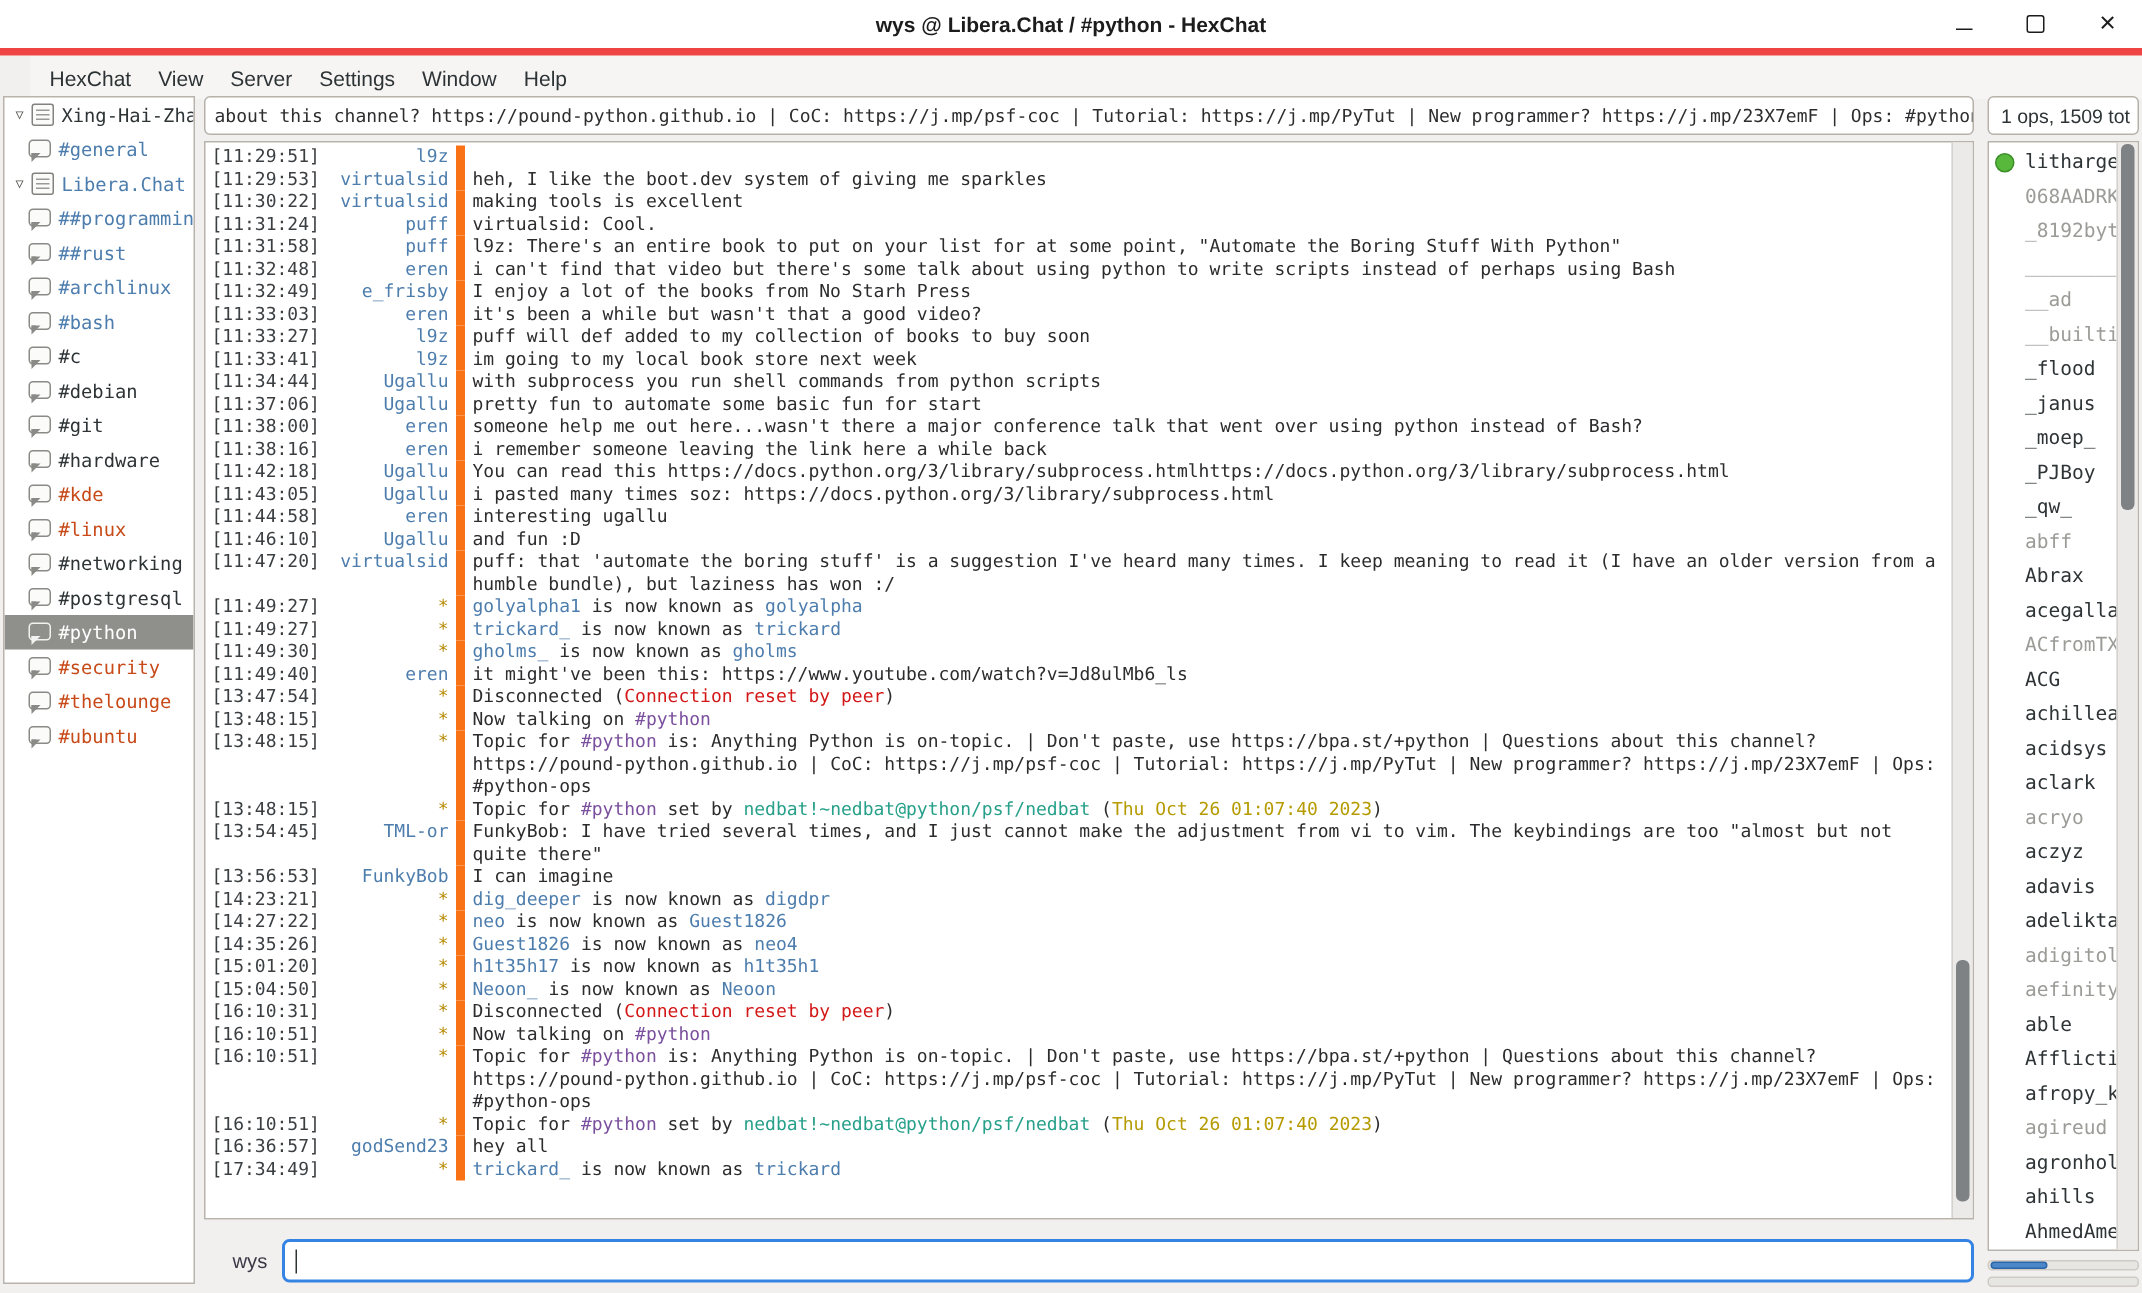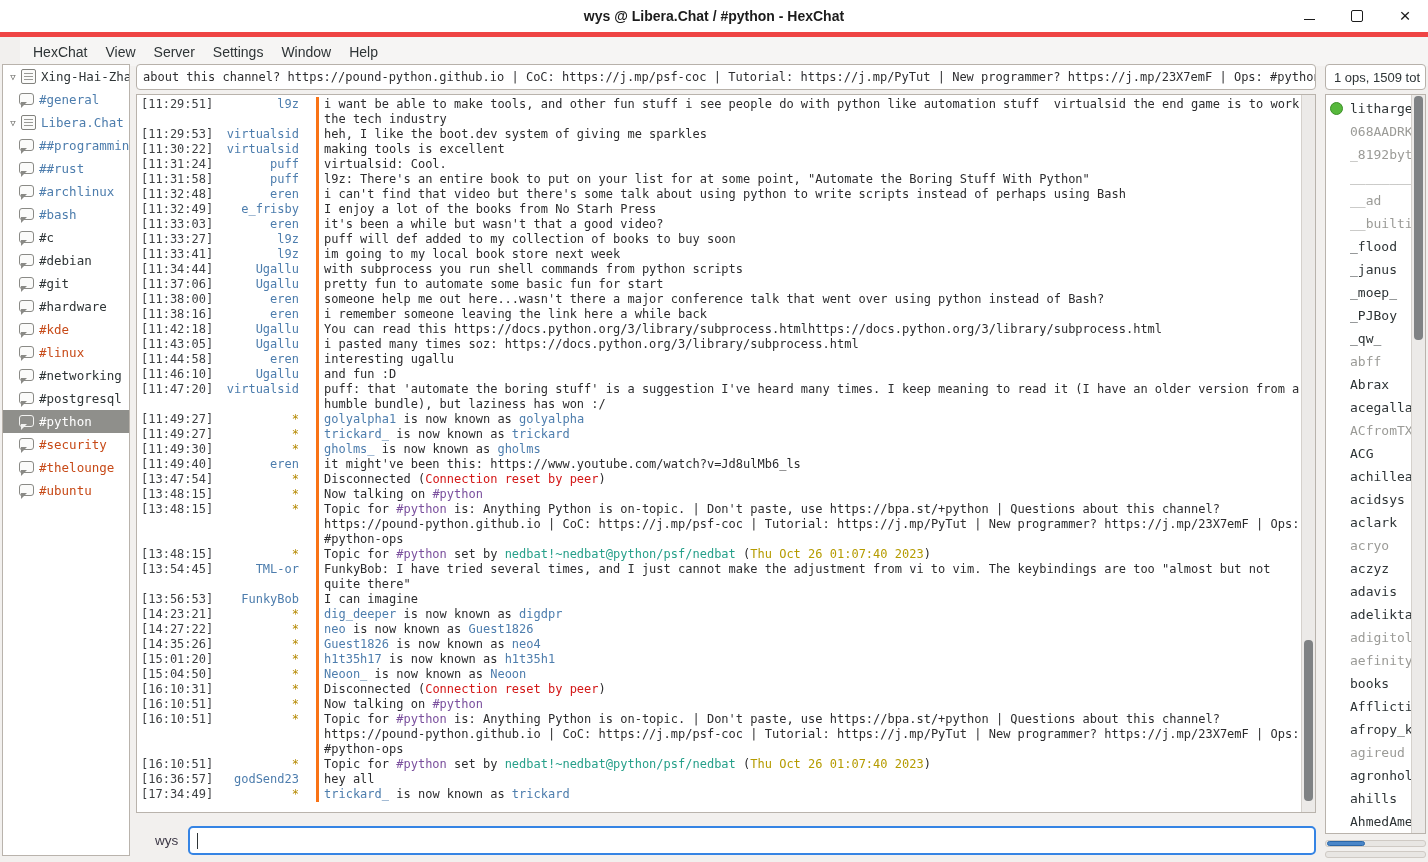"[11:29:51]" .meta { border-right: 3px solid #f97316 -> 6px solid #f97316; padding-right: 17px -> 5px }
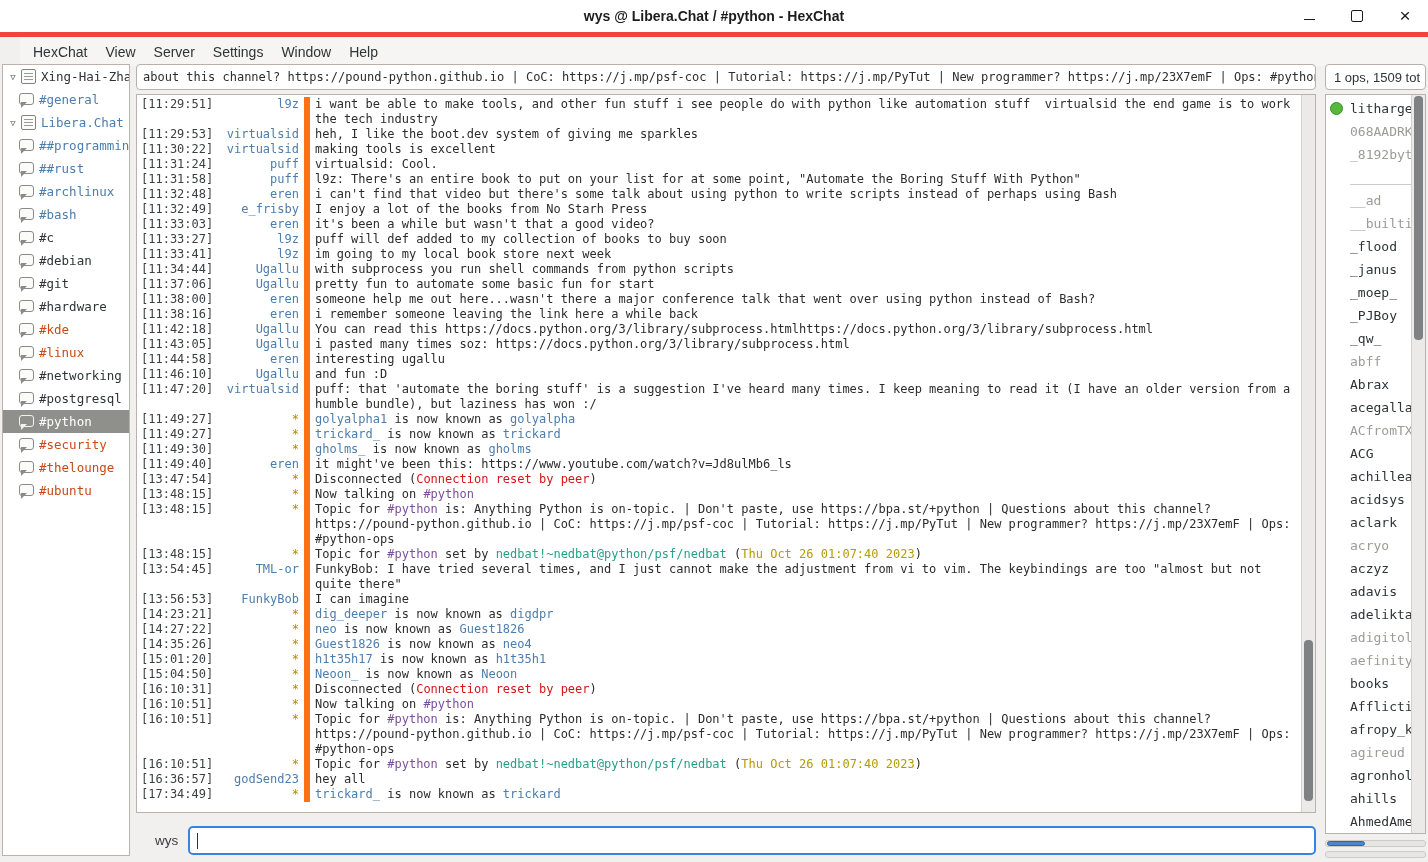"i want be able to" span.msg { html: <span><span>i want be able to make tools, and other fun stuff i see people do with python like automation stuff virtualsid the end game is to work the tech industry</span></span> -> none }
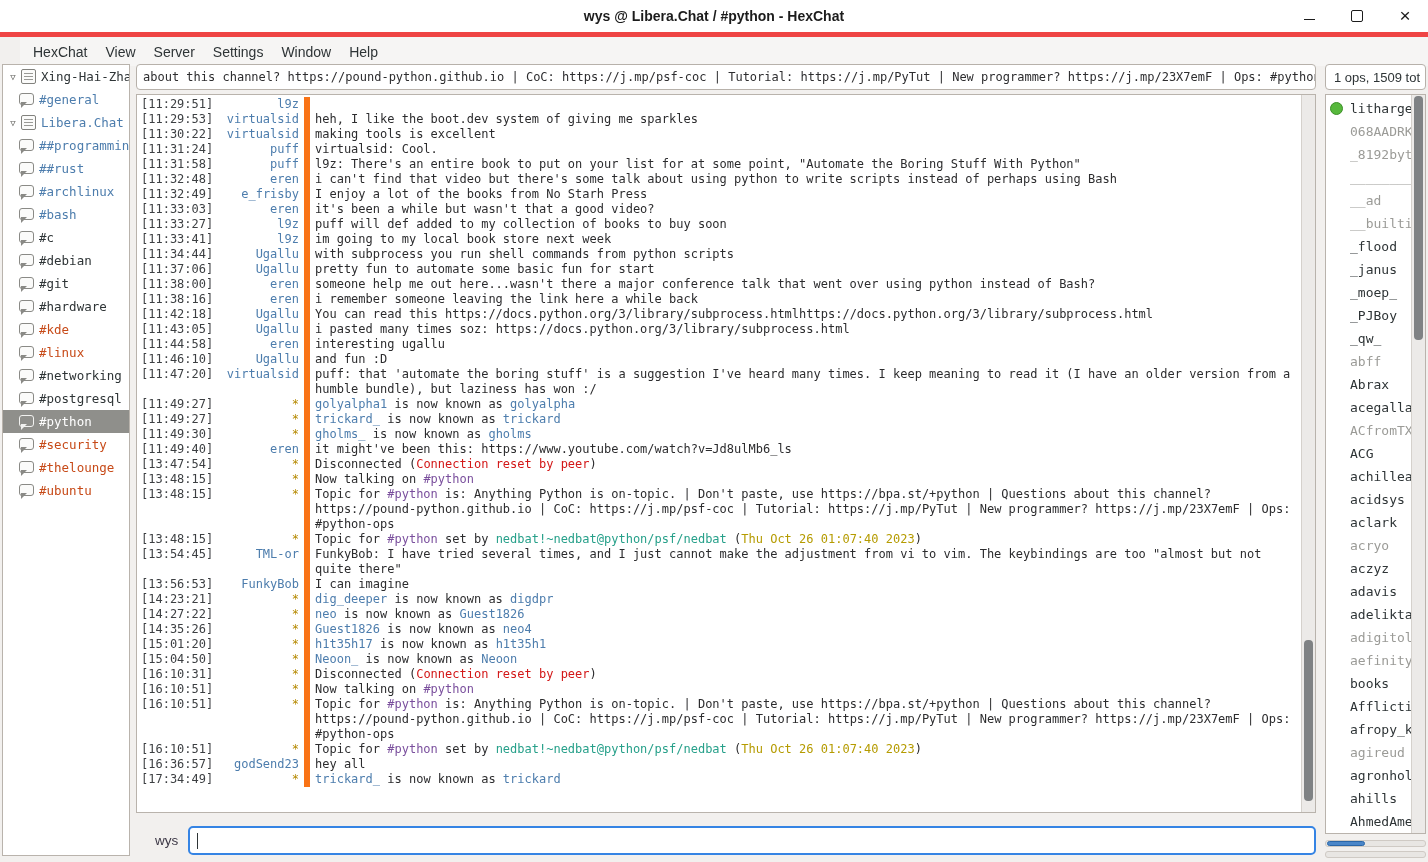"books" span { text: books -> able }
